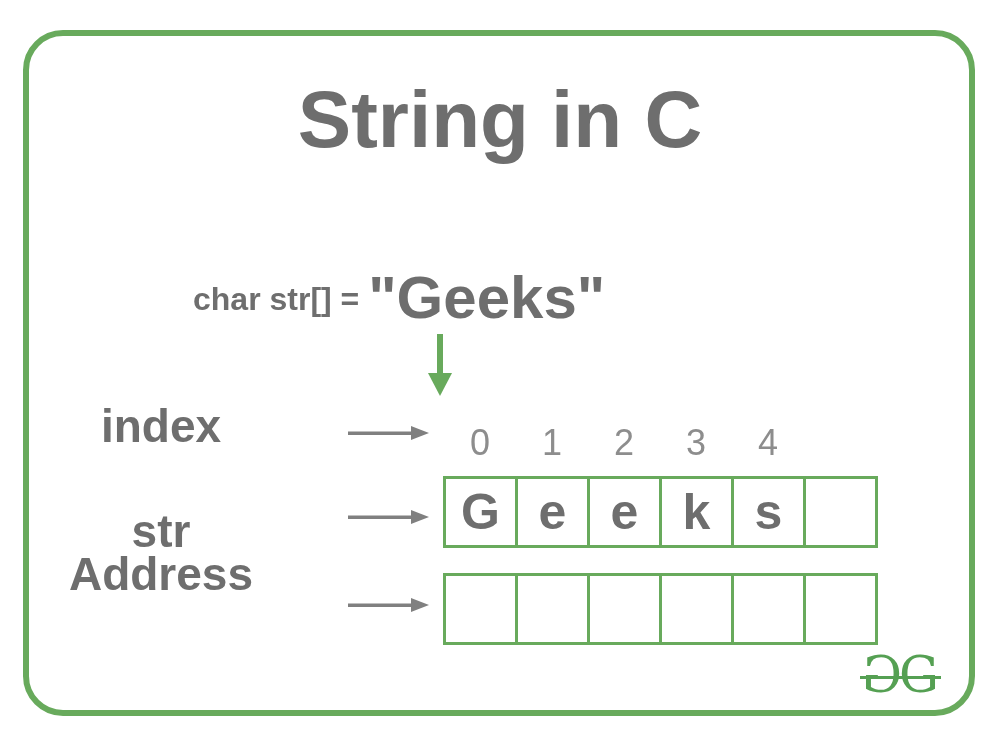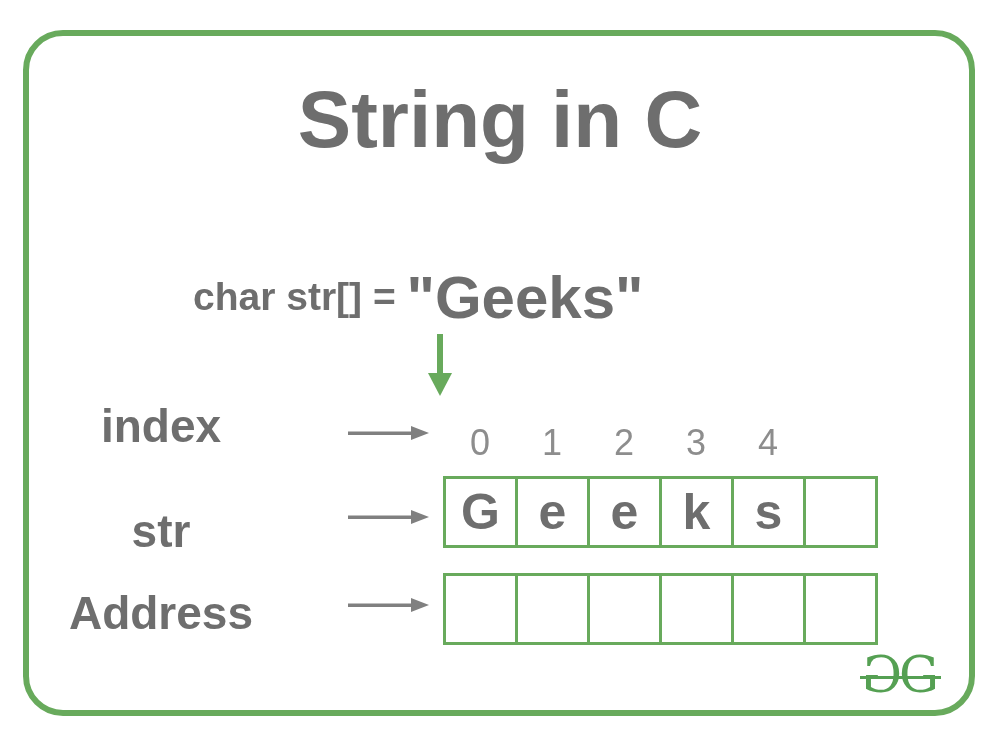"char str[] =" .decl-prefix { font-size: 39px -> 32px }
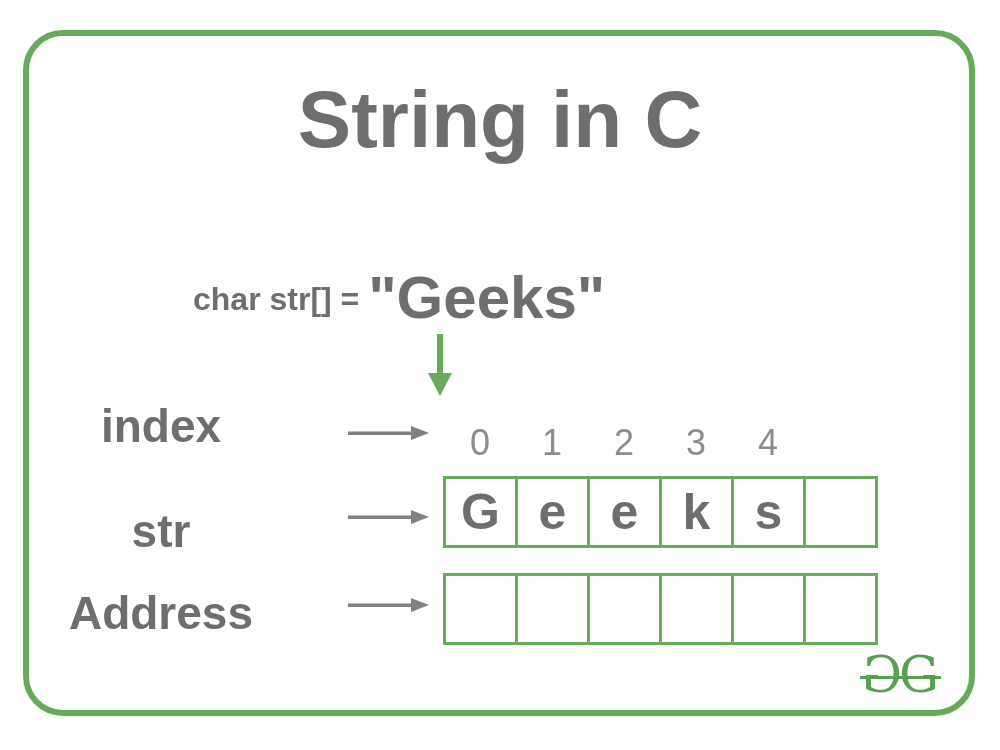"Address" .label-address { top: 590px -> 551px }
